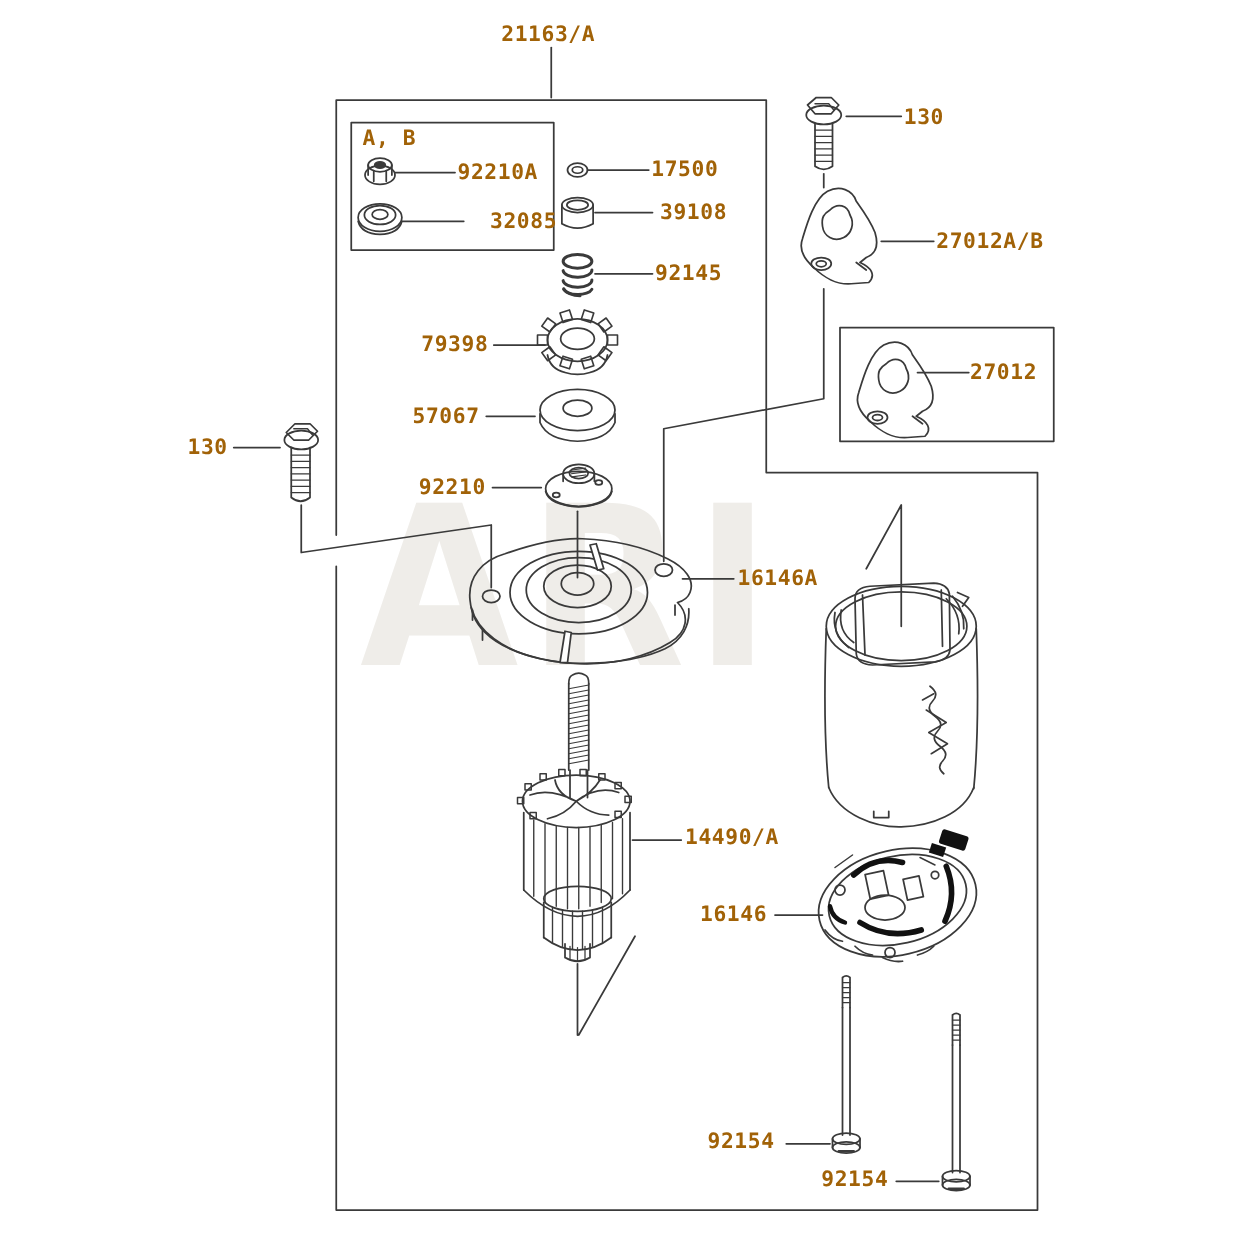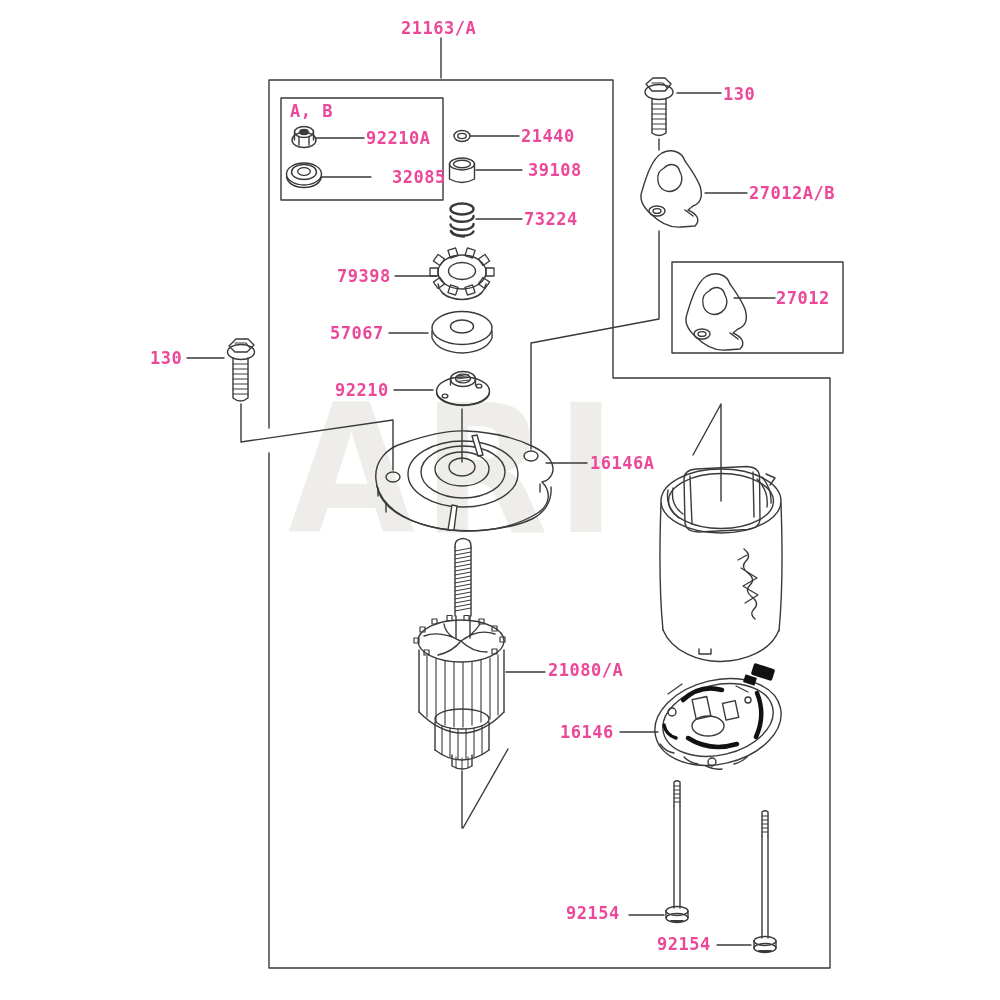"21163/A" .lbl { color: #ec4899 -> #a16207 }
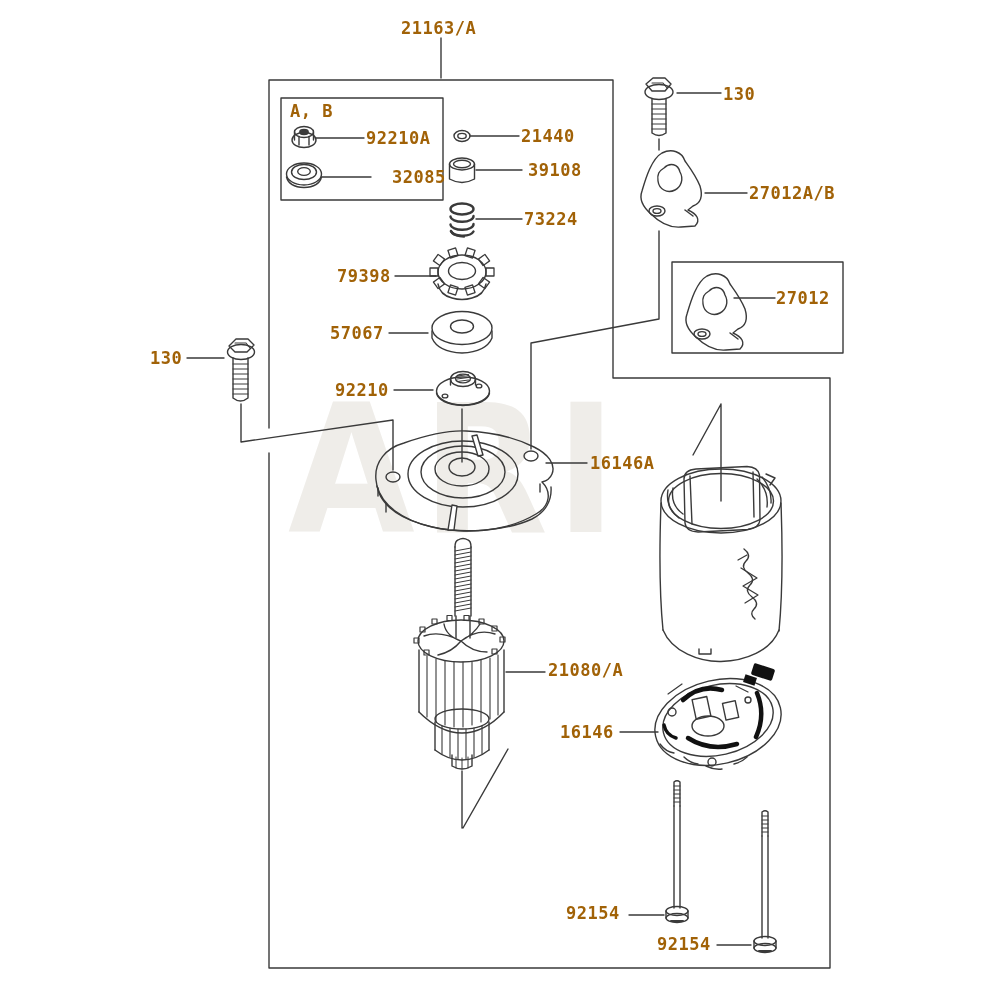"21440" div.lbl { text: 21440 -> 17500 }
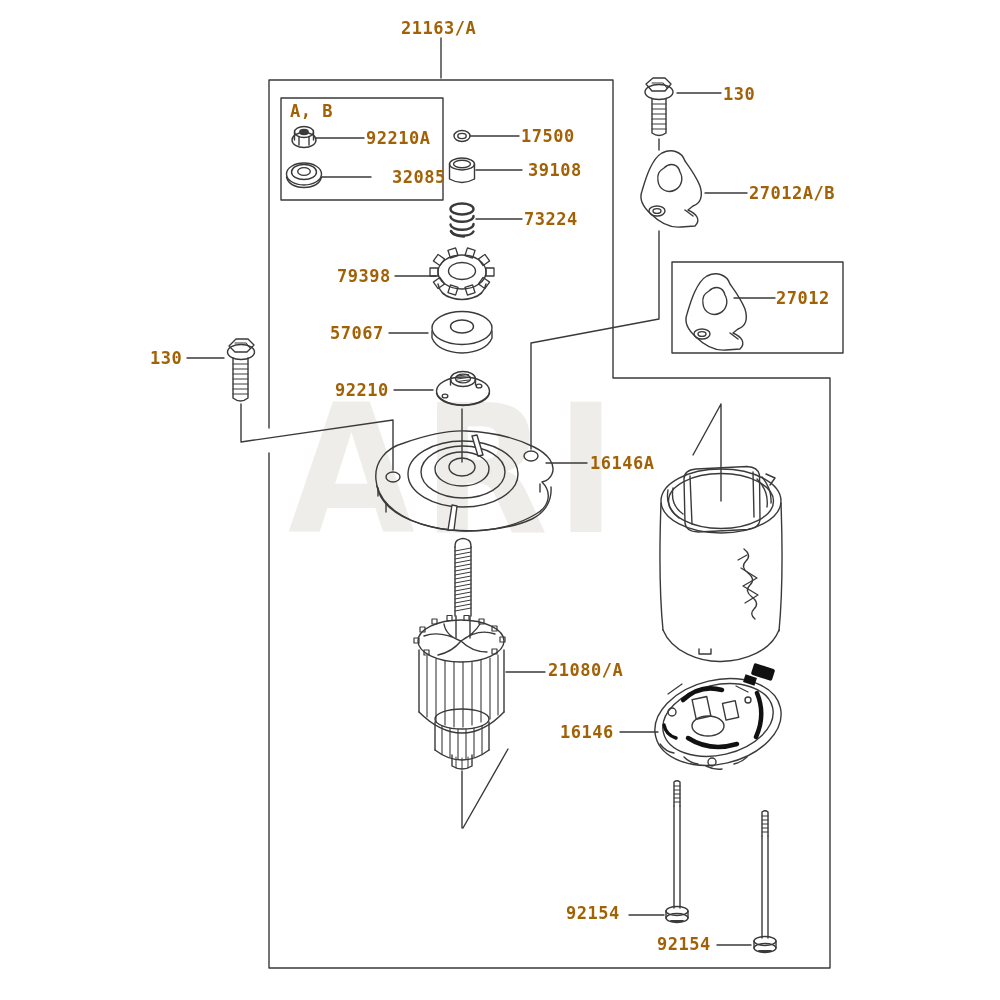"73224" div.lbl { text: 73224 -> 92145 }
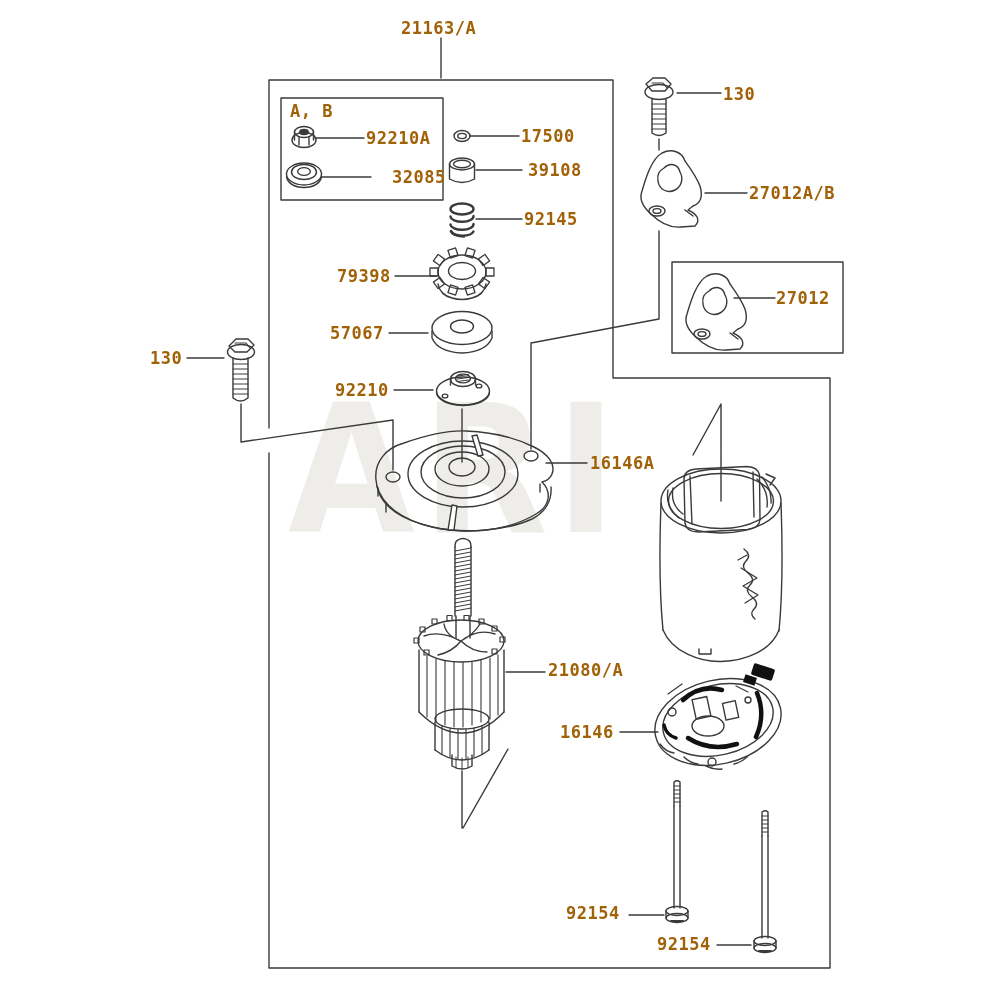"21080/A" div.lbl { text: 21080/A -> 14490/A }
